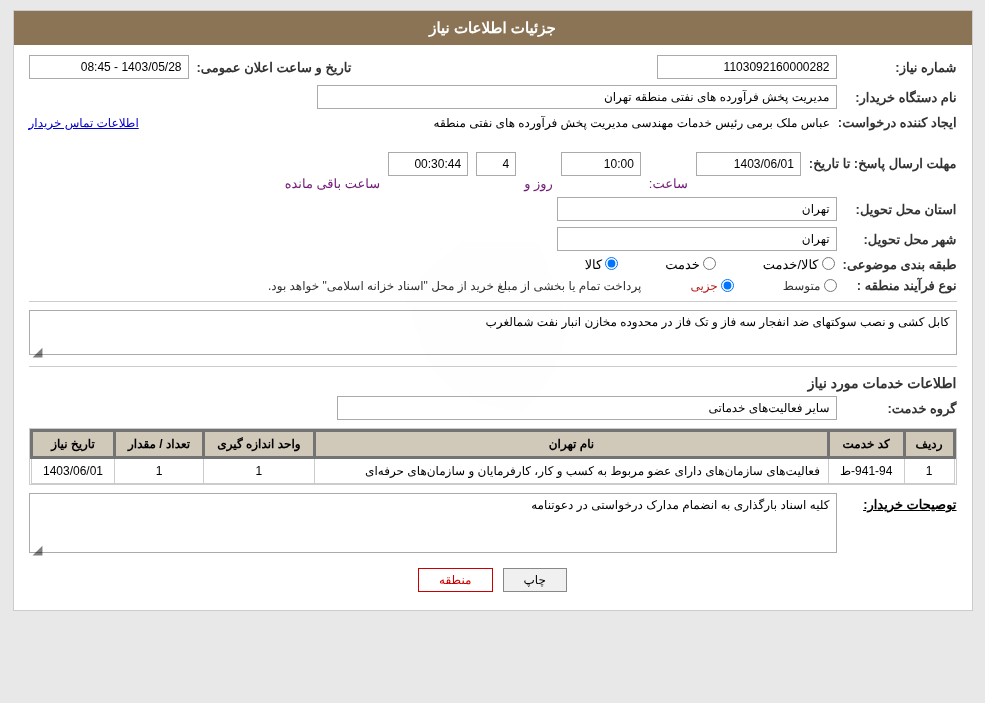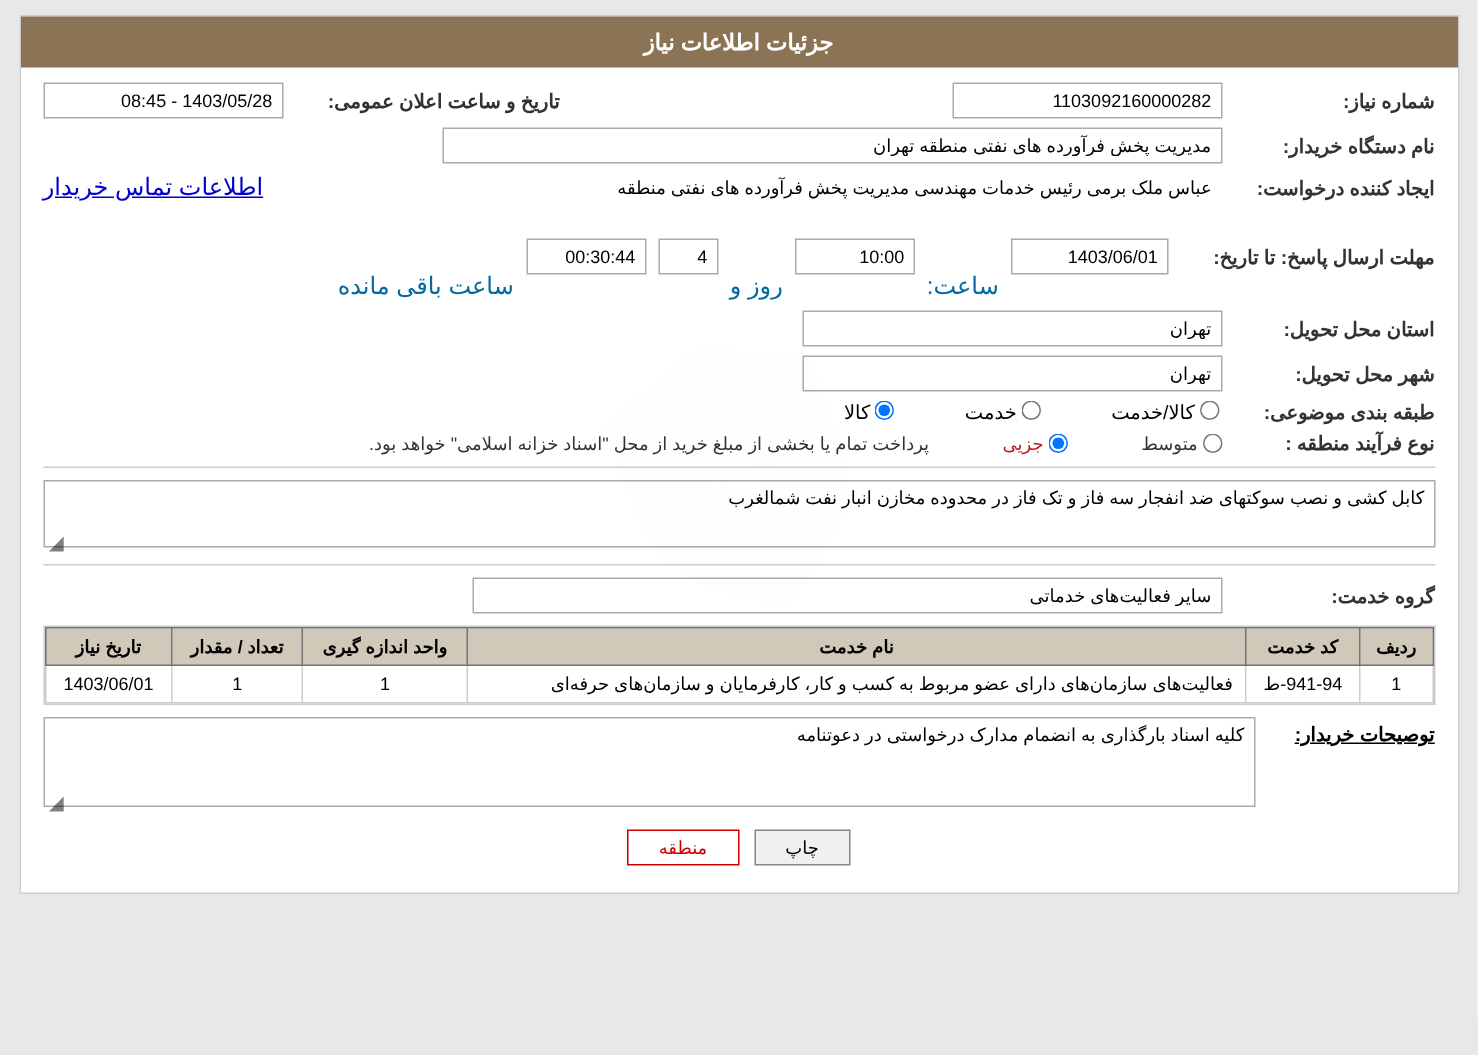"تاریخ و ساعت اعلان عمومی:" .label { margin-left: 22px -> none }
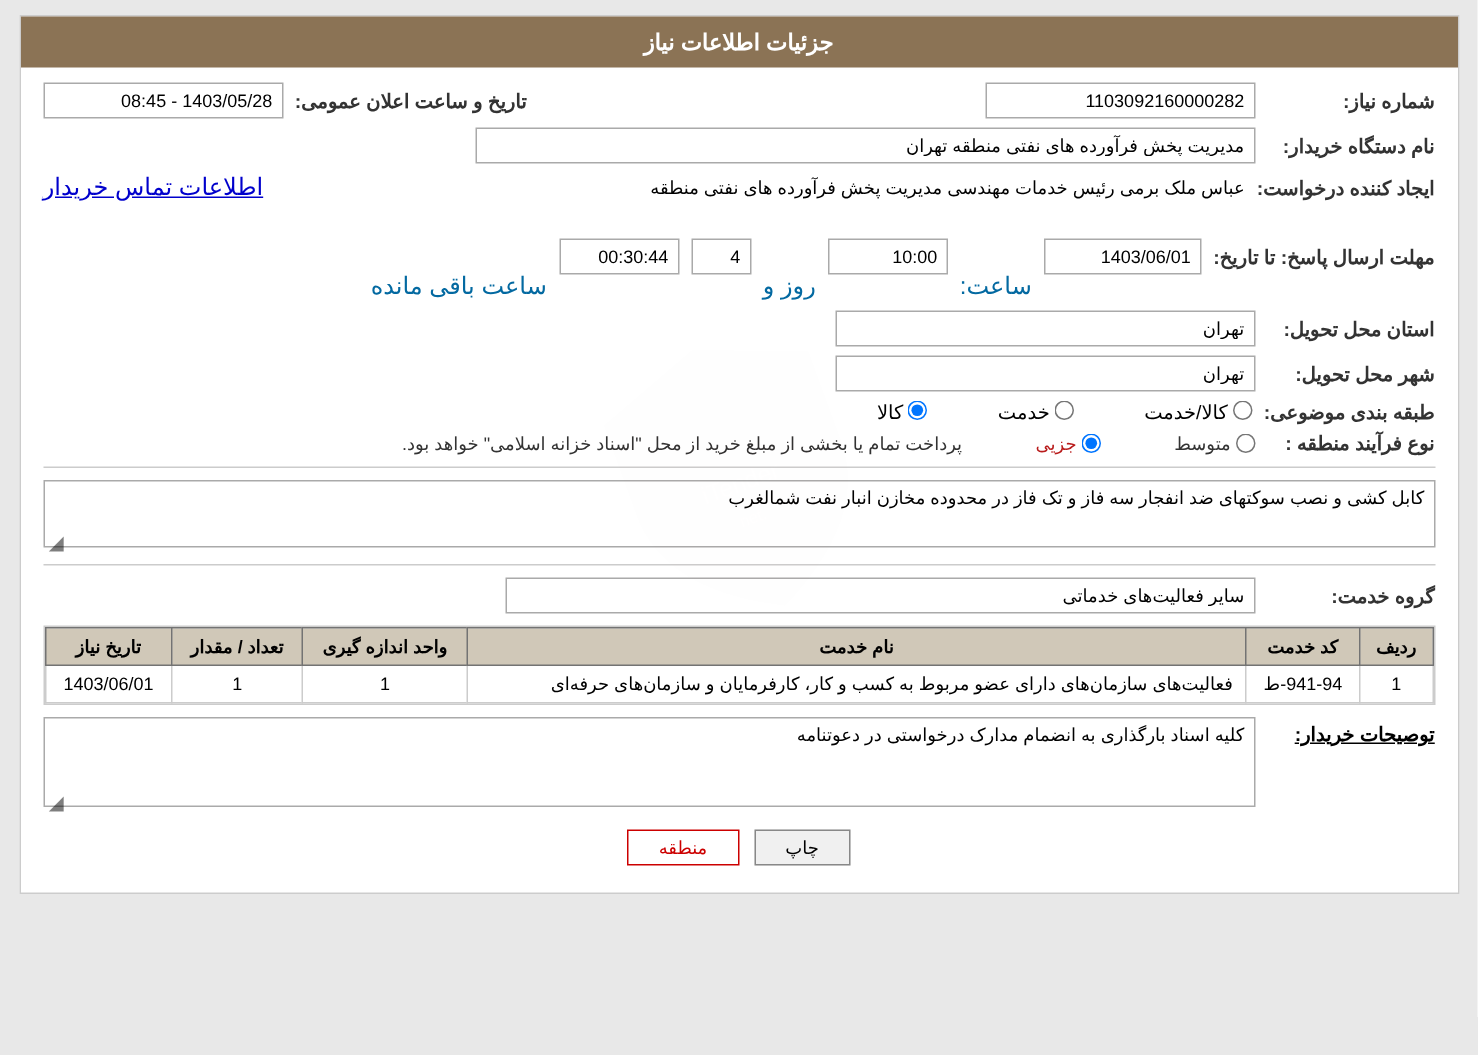"اطلاعات تماس خریدار" span.blue-link { font-size: 16px -> 12px }
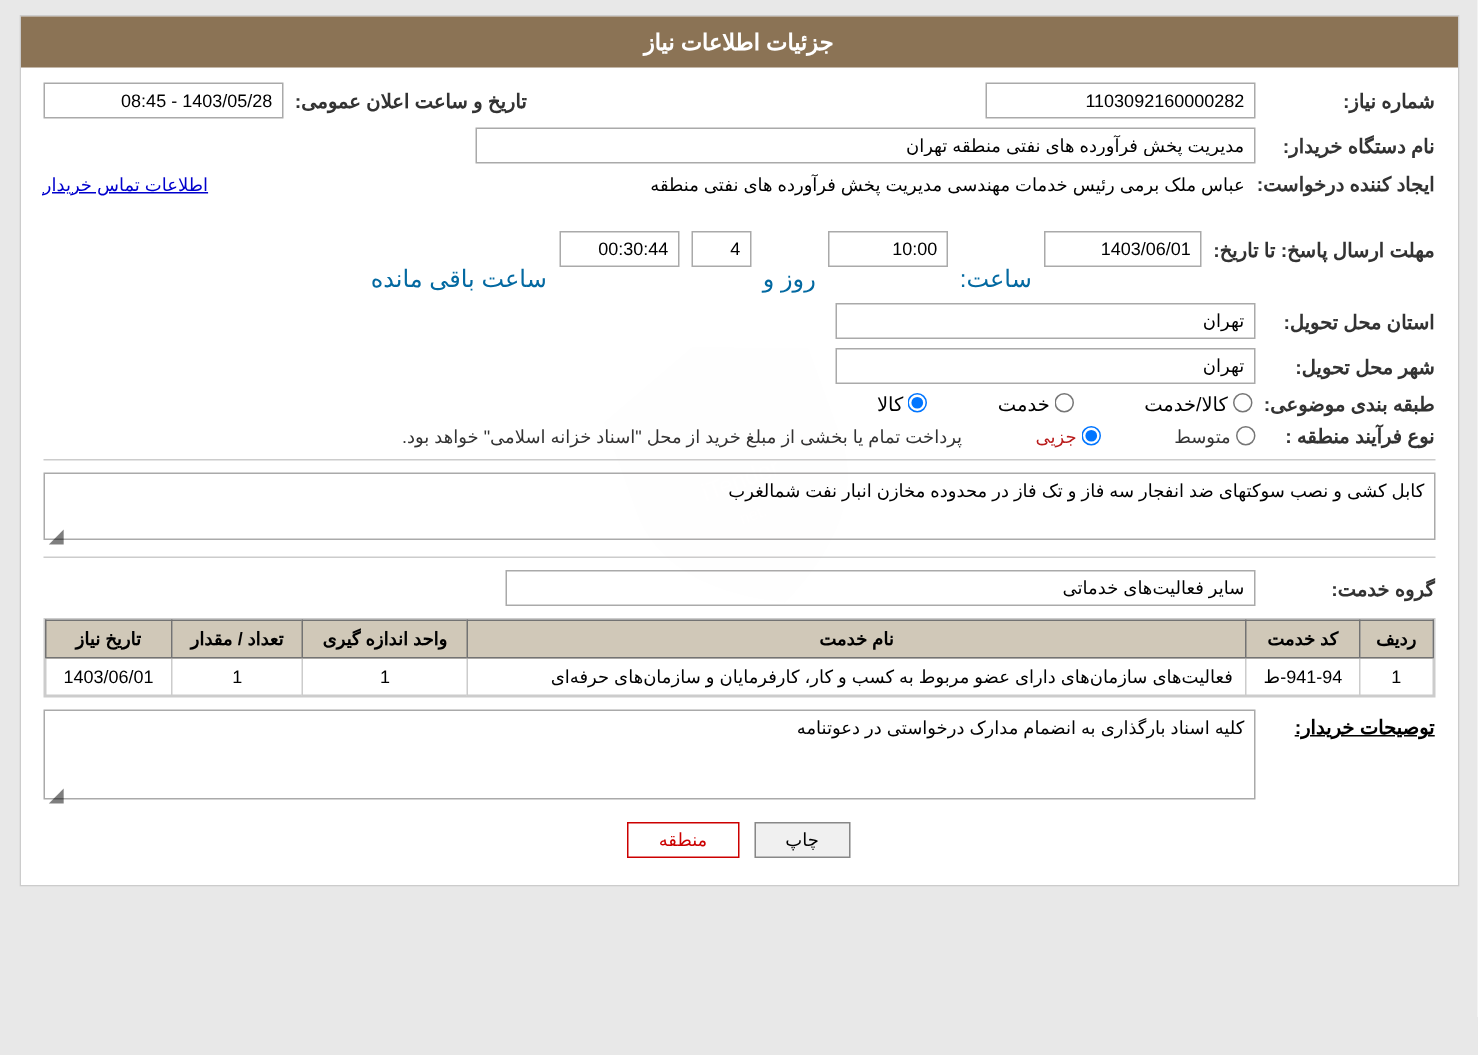"ساعت باقی مانده" .time-label { color: #0369a1 -> #701a75; font-size: 16px -> 13px }
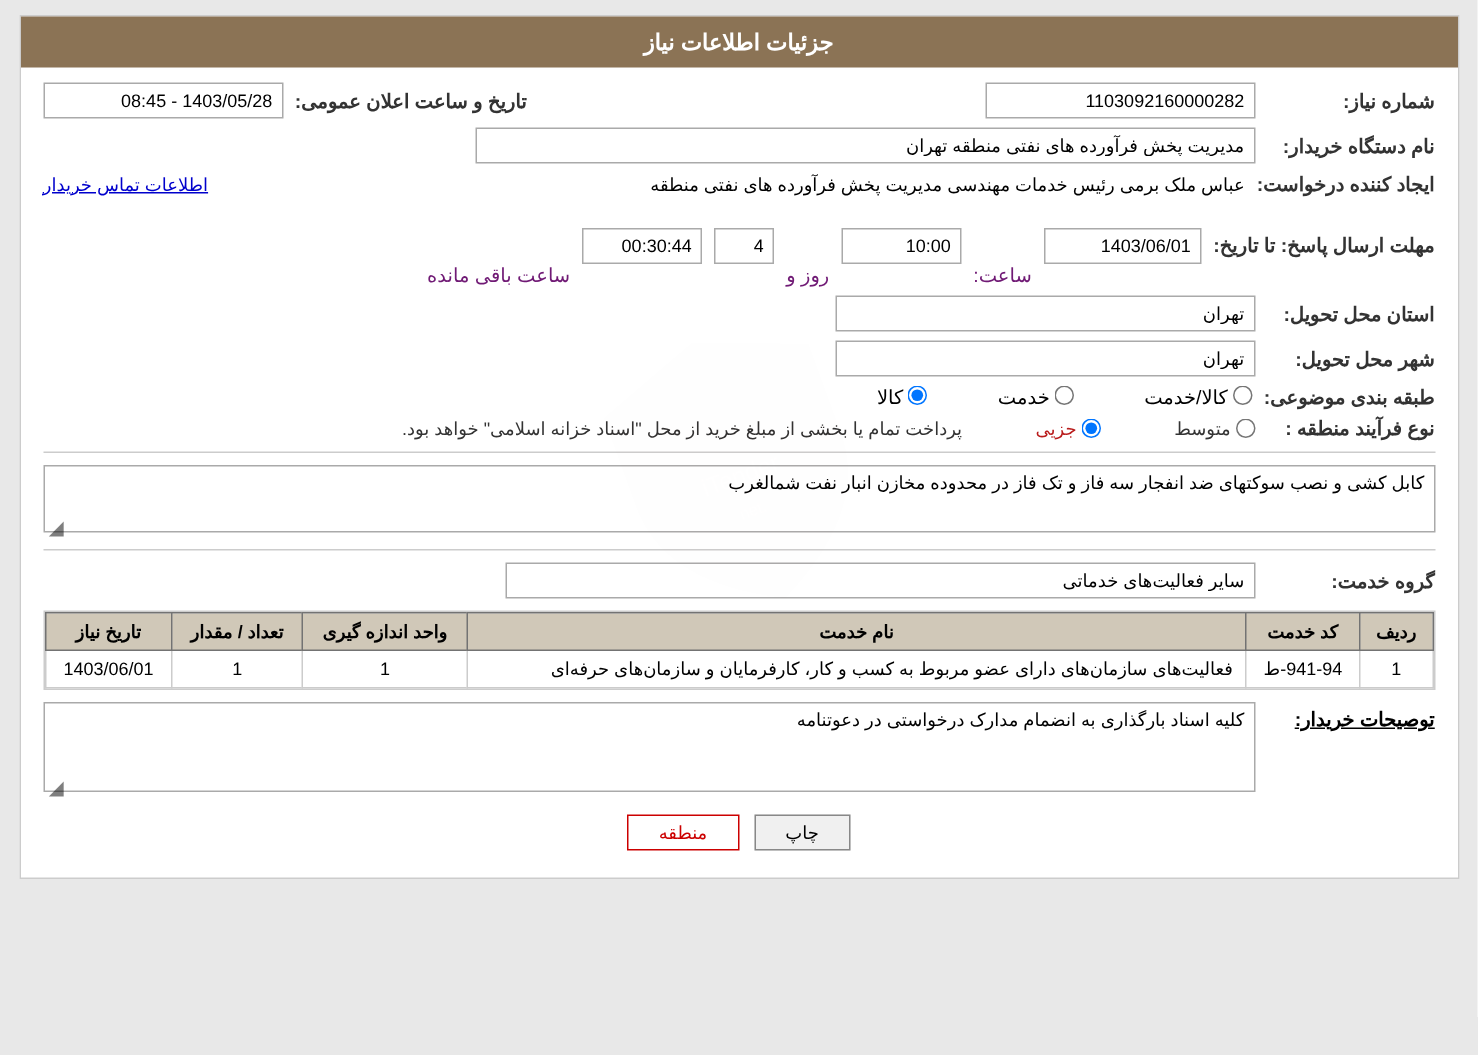"اطلاعات خدمات مورد نیاز" div.section-title { html: none -> <div>اطلاعات خدمات مورد نیاز</div> }
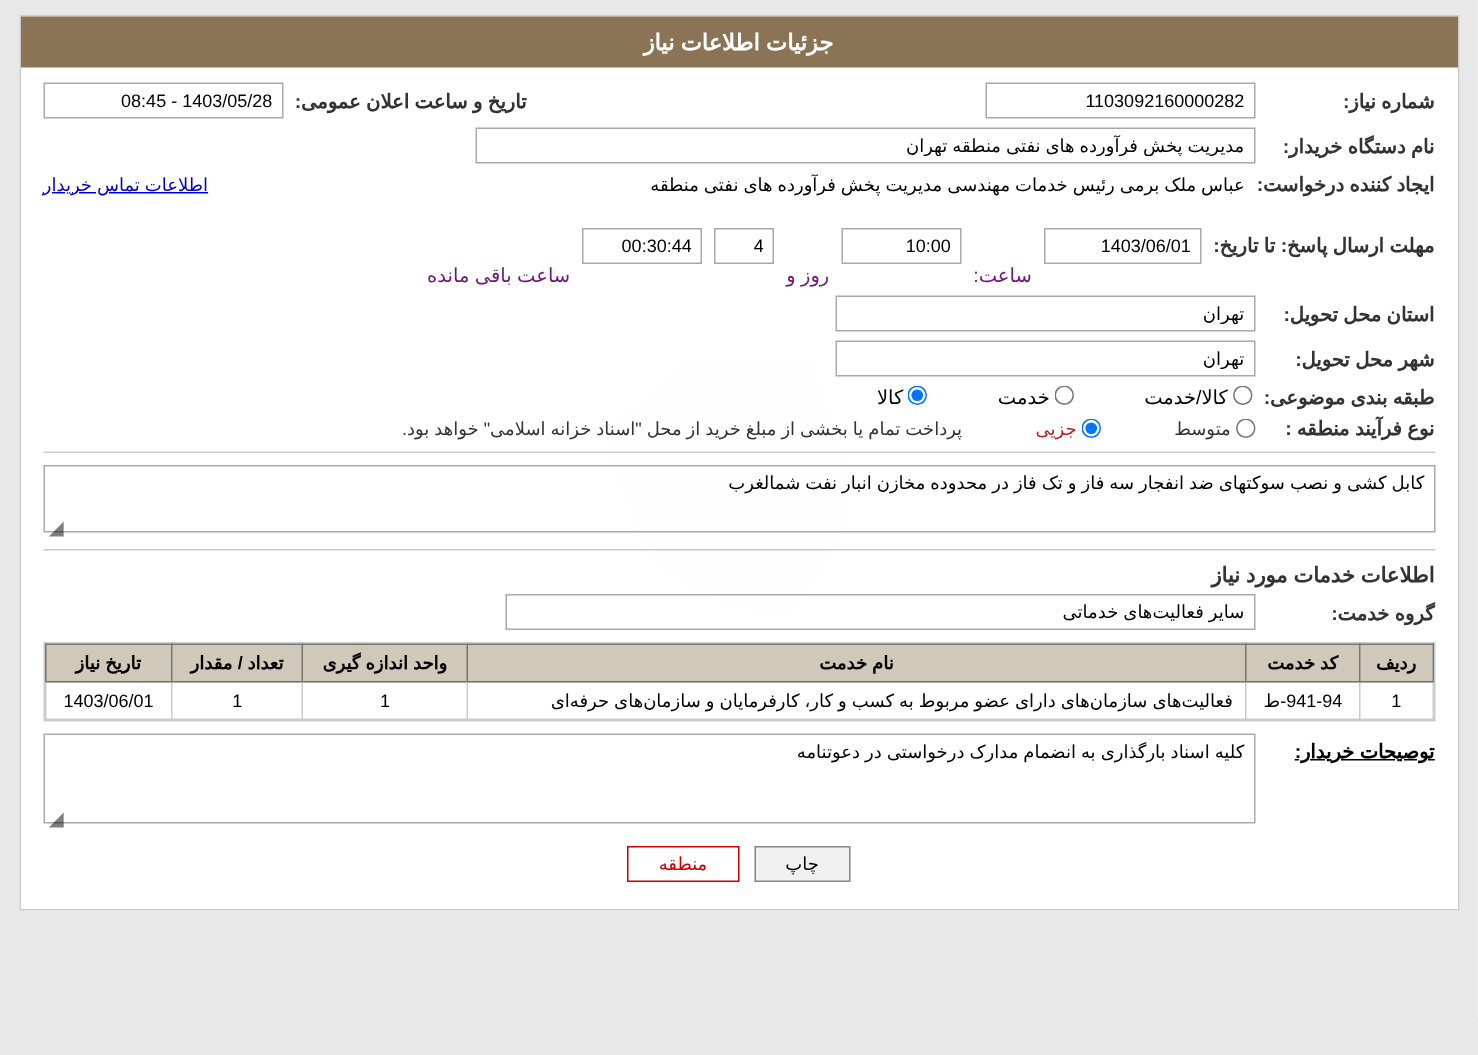"تاریخ نیاز" .data-table th { border: 1px solid #737373 -> 3px solid #737373 }
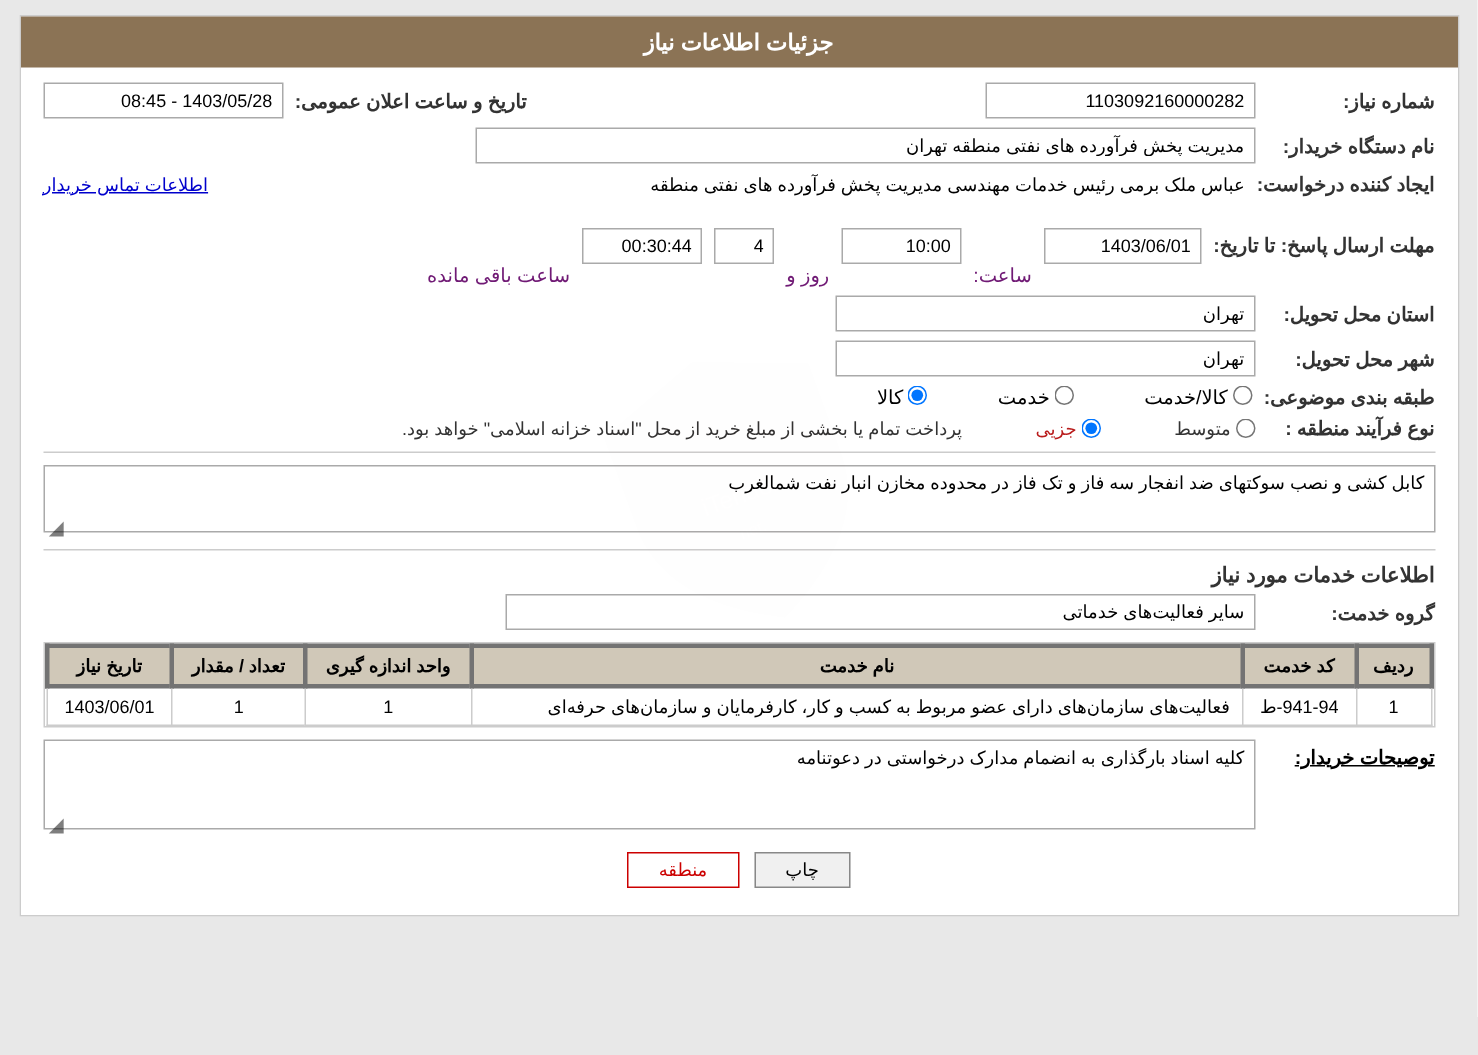"نام خدمت" th { text: خدمت -> تهران }
